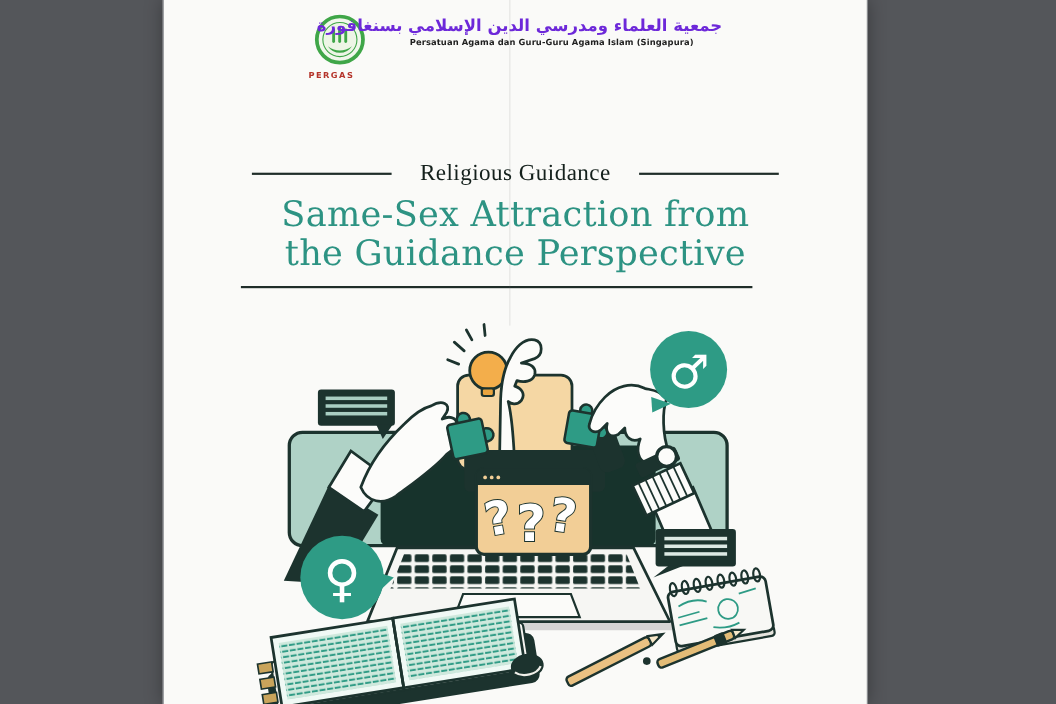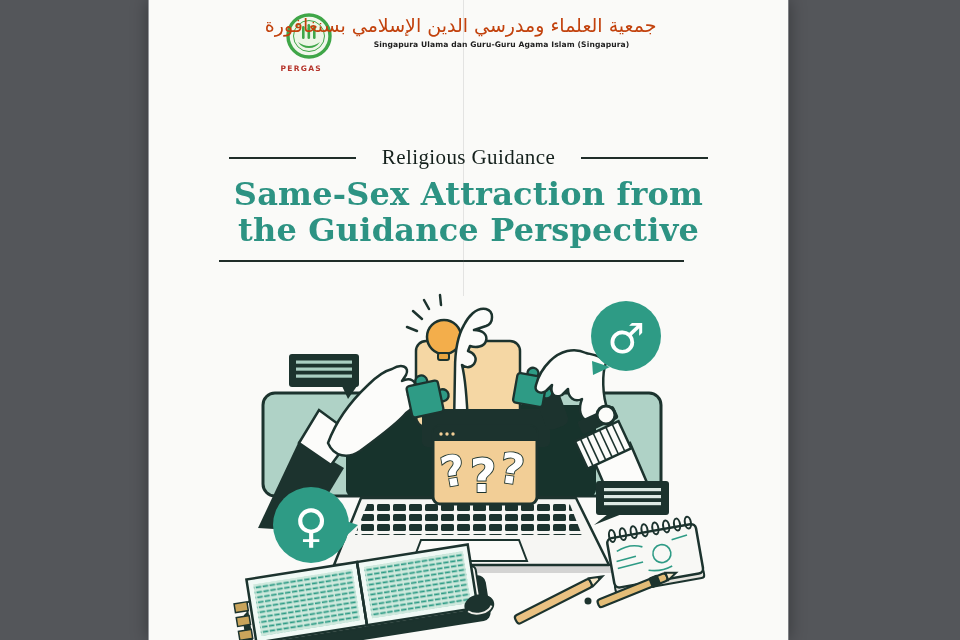"جمعية العلماء ومدرسي الدين الإسلامي" .arabic { color: #c2410c -> #6d28d9; font-size: 19px -> 15px; font-weight: normal -> bold }
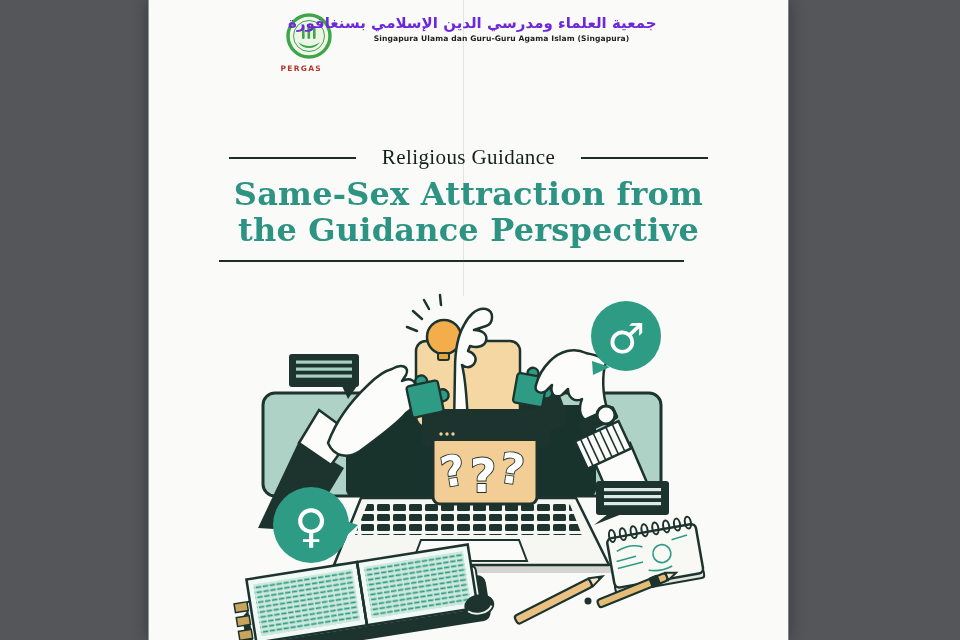"Singapura Ulama dan Guru-Guru Agama" div.org-line { text: Singapura Ulama -> Persatuan Agama }
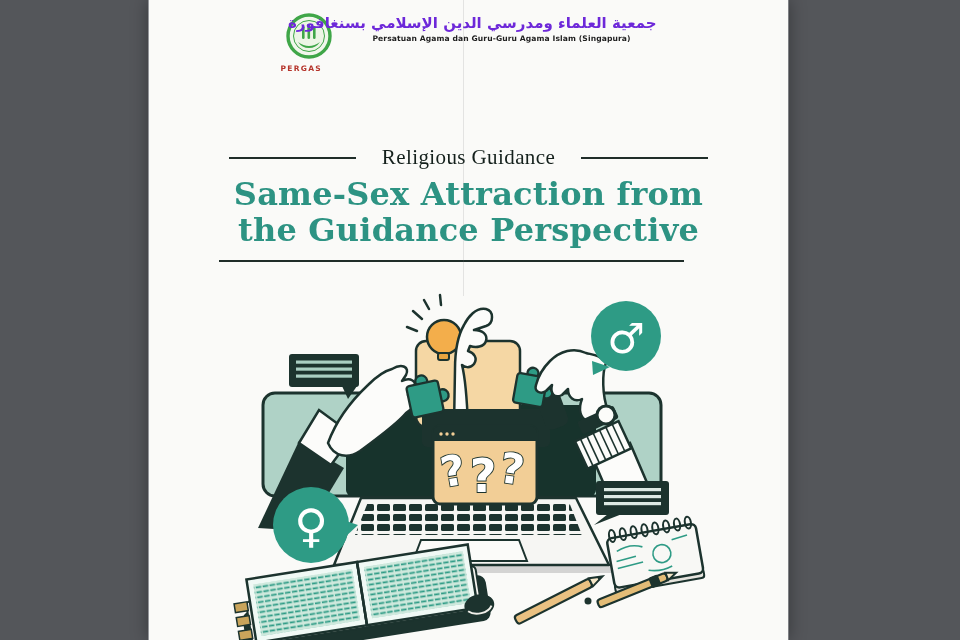"Same-Sex Attraction from" .main-title { font-weight: bold -> normal }
